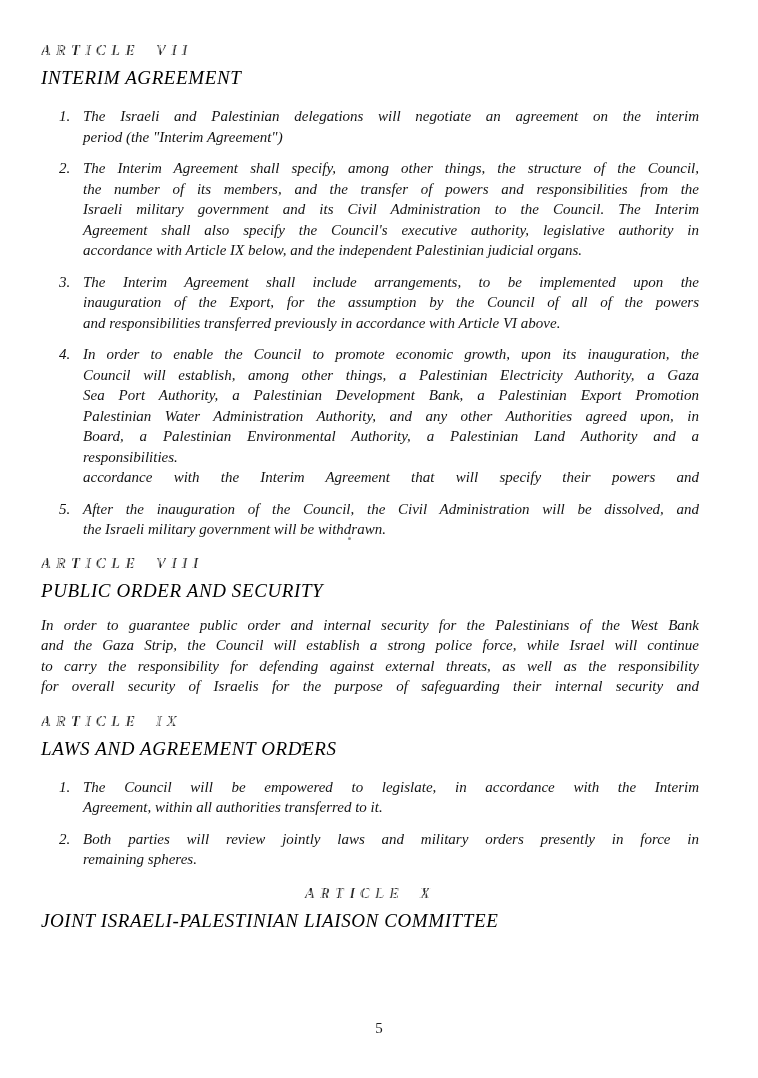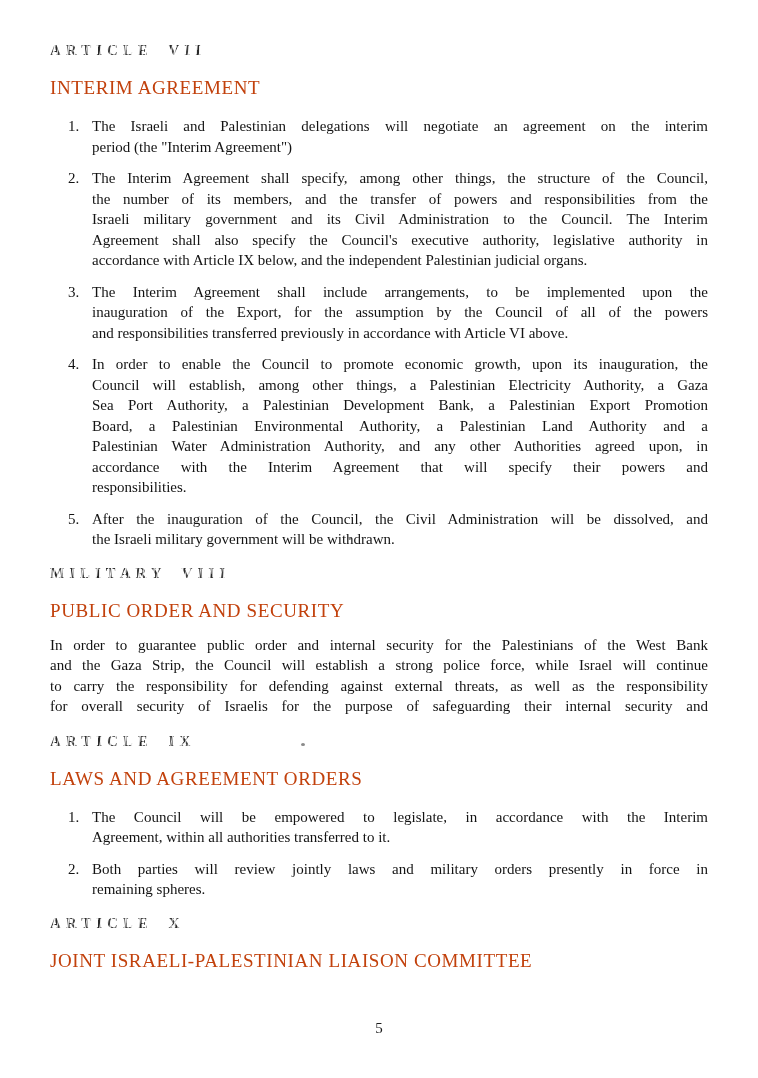"ARTICLE VII" .content { font-style: none -> italic; left: 50px -> 41px }
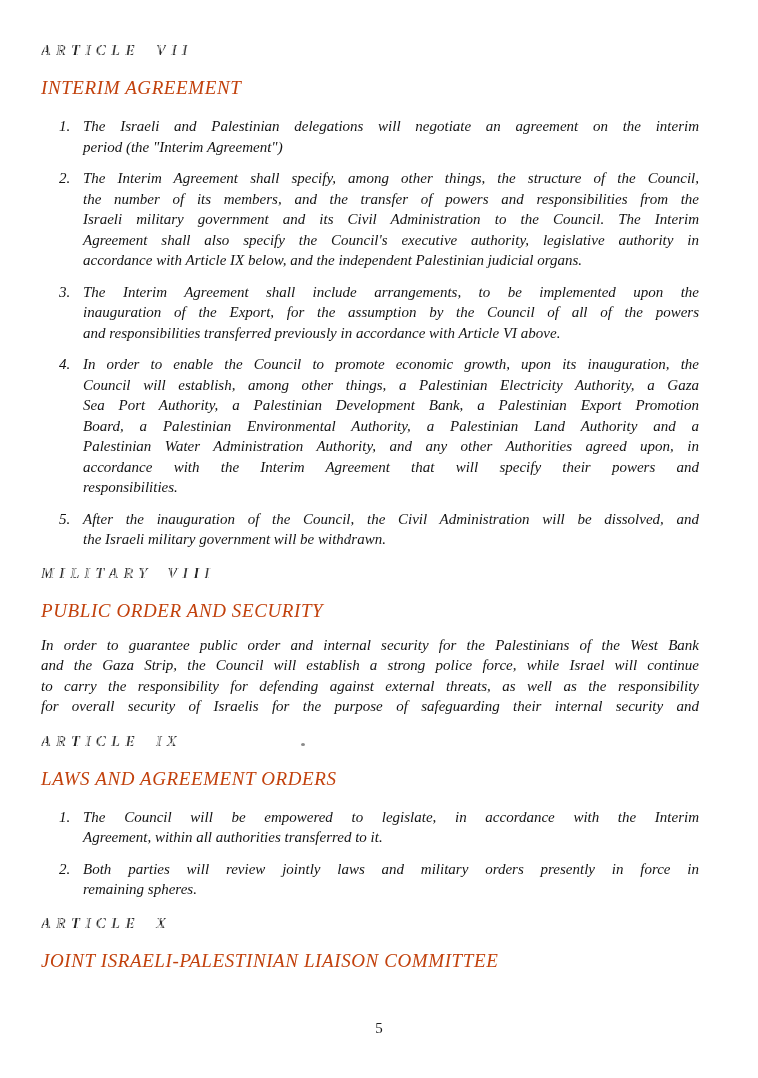"INTERIM AGREEMENT" .section-title { color: #c2410c -> #000000; margin-top: 16px -> 6px }
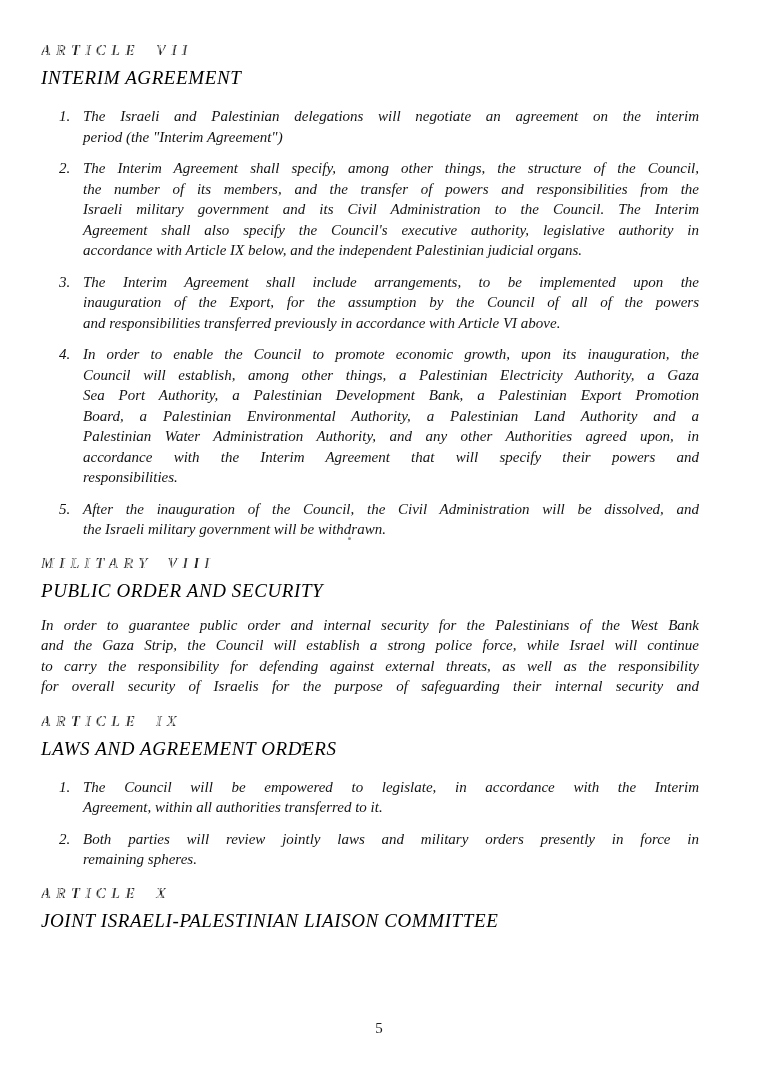"Board, a Palestinian Environmental" div.tline { order: before "Palestinian Water Administration" -> after "Palestinian Water Administration" }
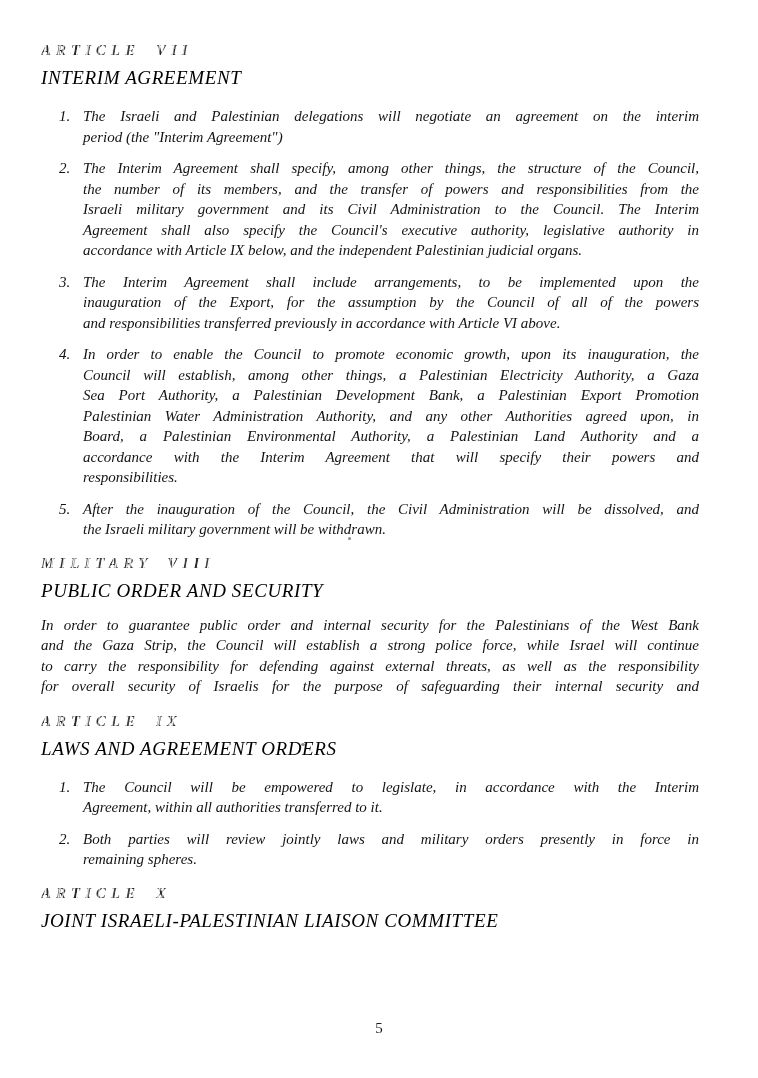"accordance with the Interim Agreement" div.tline { order: before "responsibilities." -> after "responsibilities." }
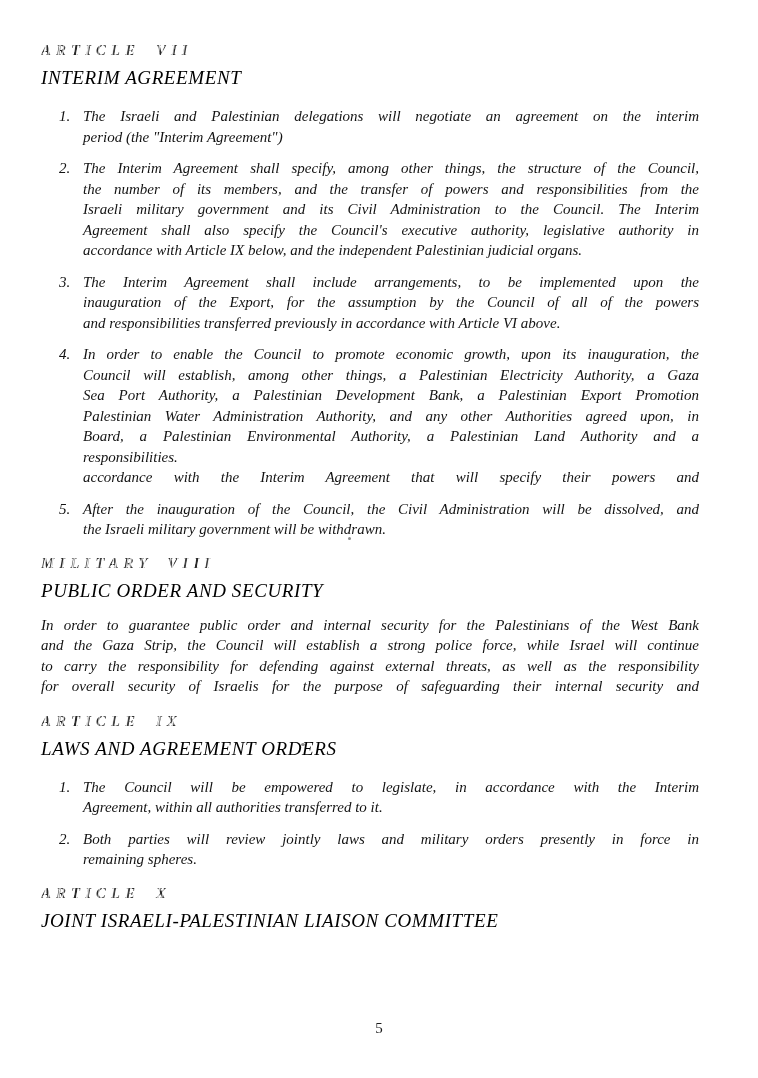"MILITARY VIII" div.article-label { text: MILITARY -> ARTICLE }
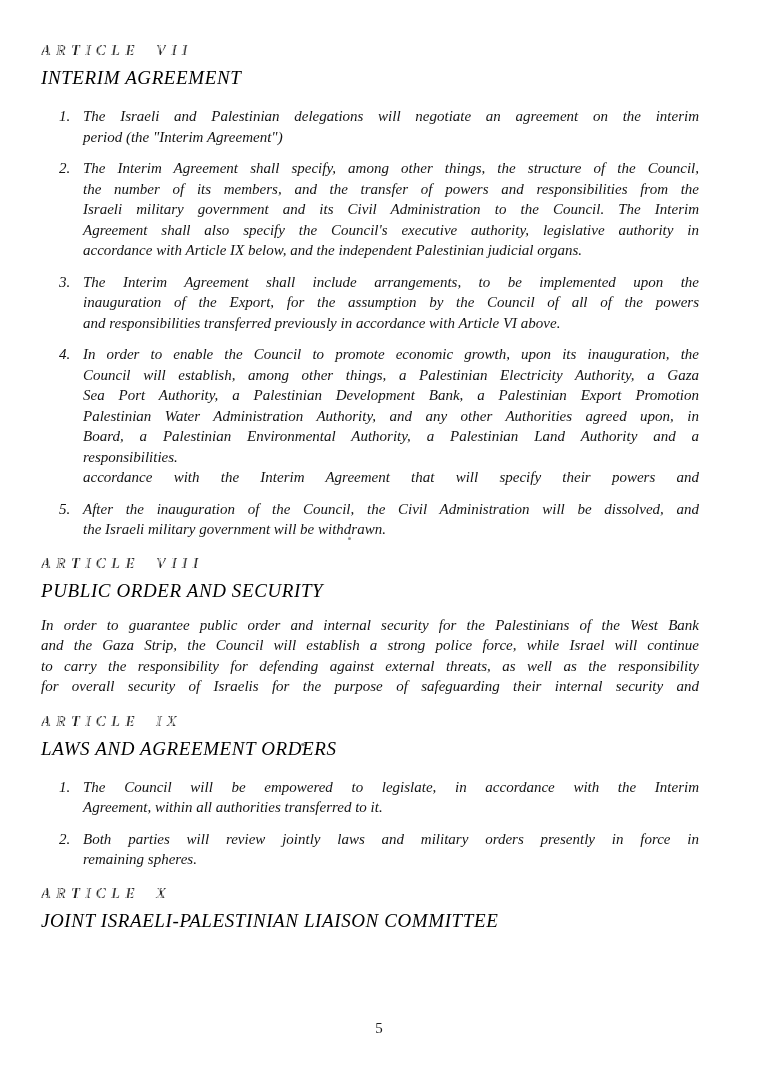"ARTICLE X" .lbl-4 { text-align: none -> center }
